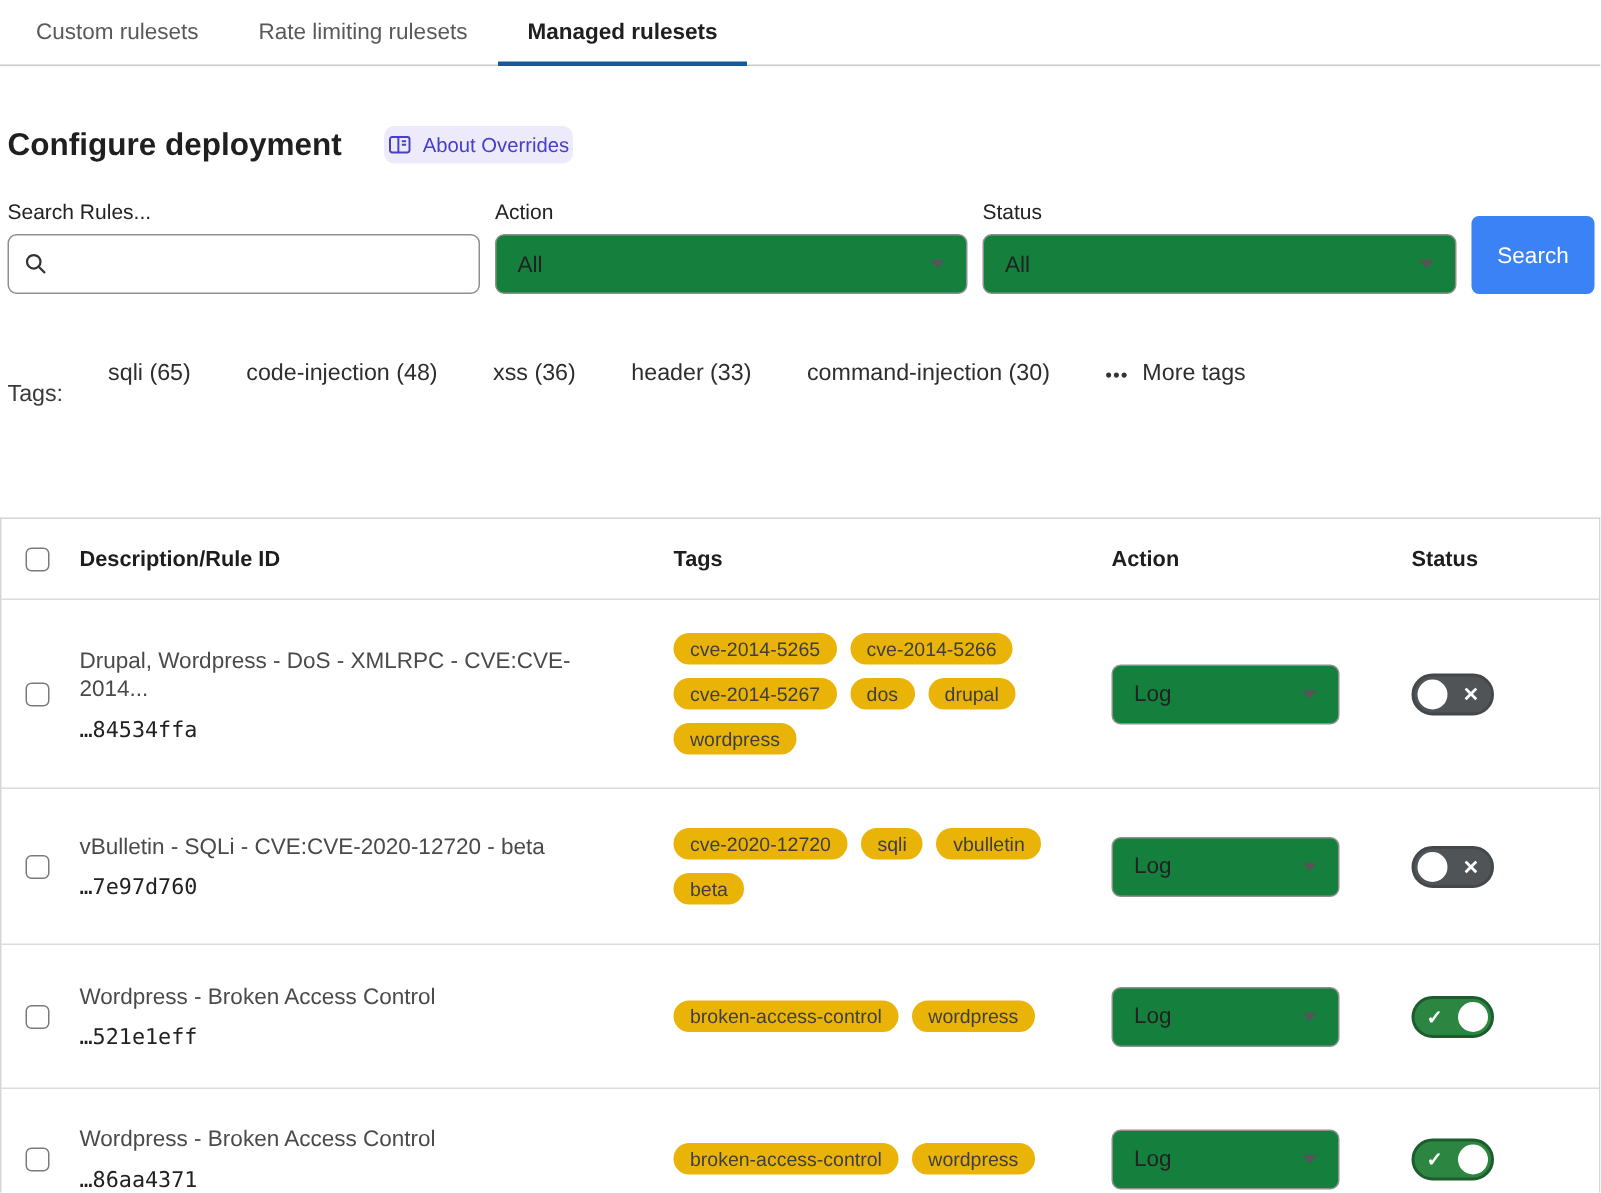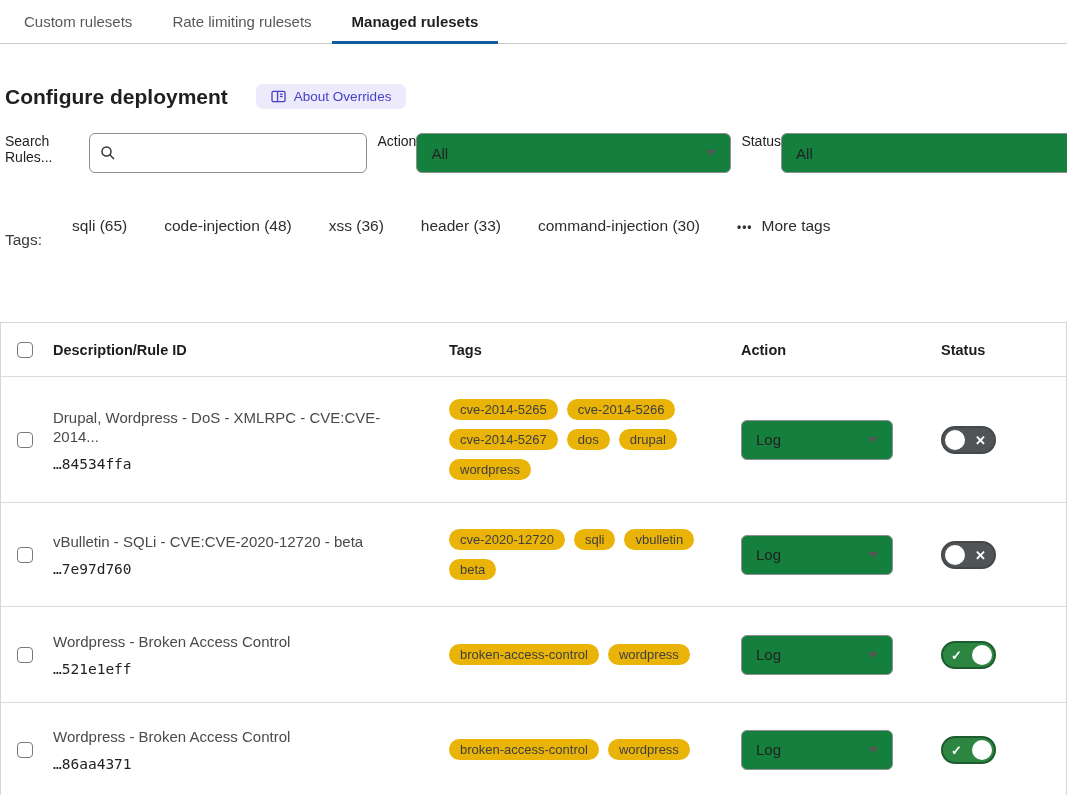"About Overrides" .about-badge { padding: 5px 15px -> 5px 3px }
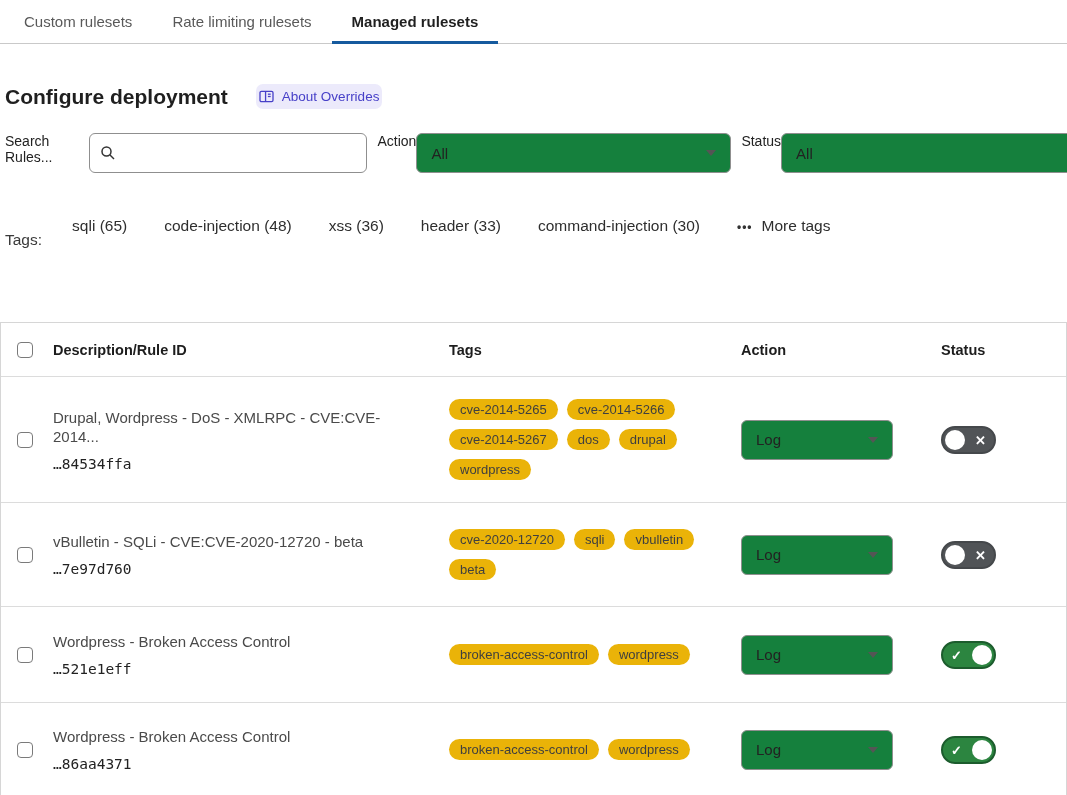"Search Rules..." .field { flex-direction: row -> column }
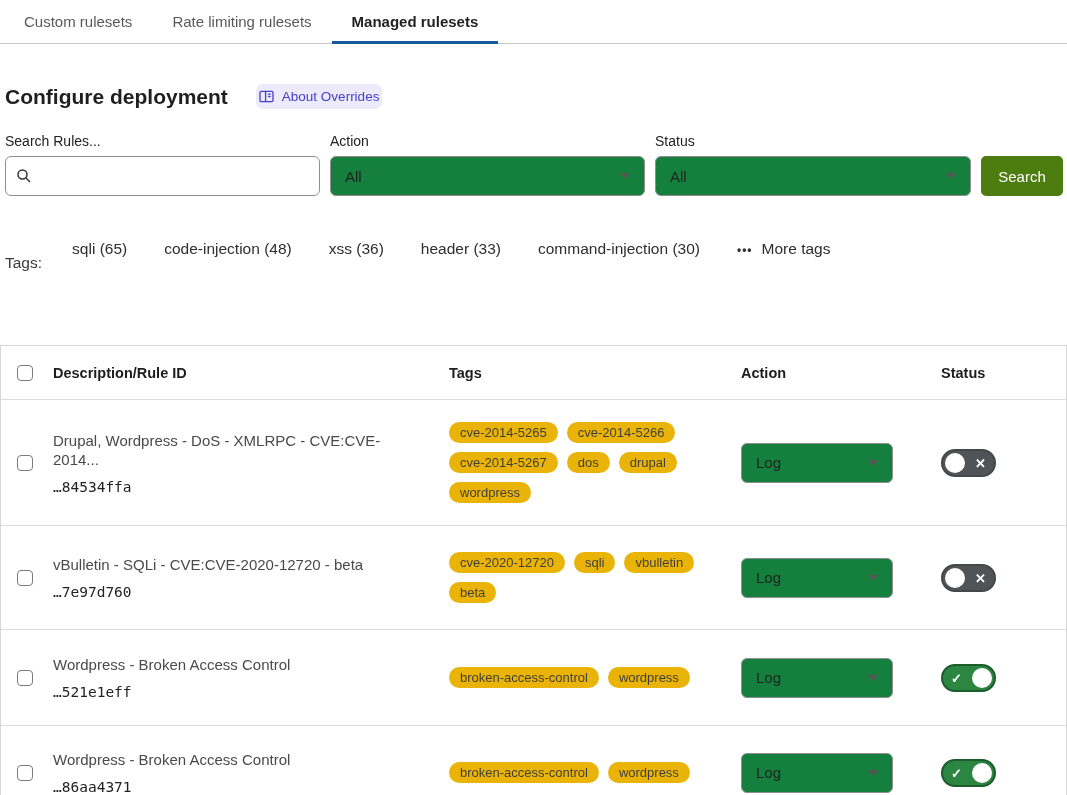"Search" .btn-search { background: #4d7c0f -> #3b82f6; height: 40px -> 52px }
